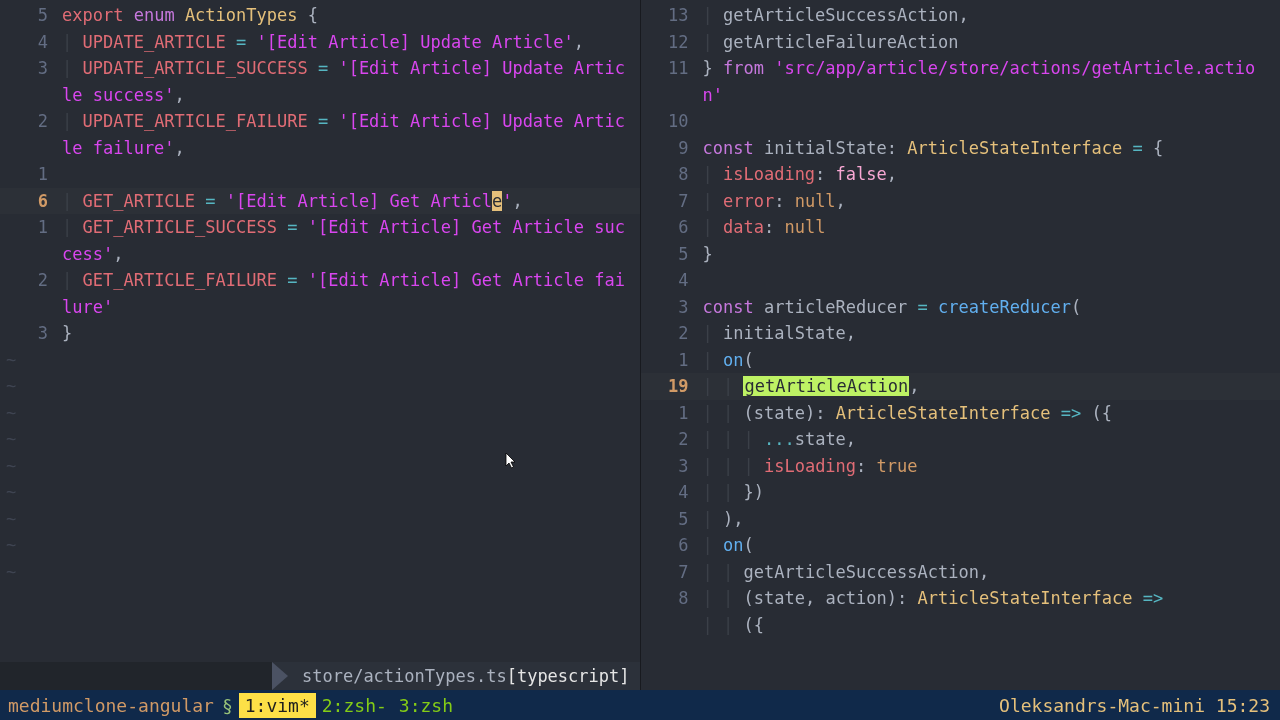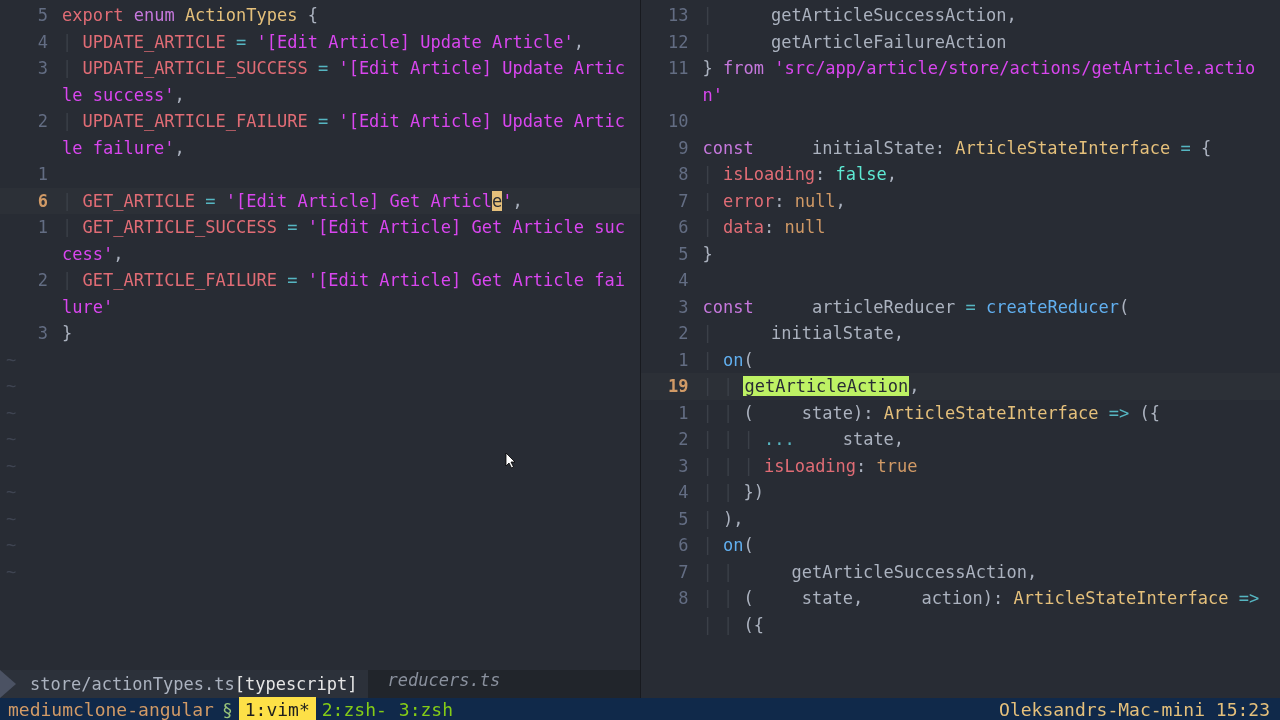"getArticleSuccessAction" .ident { margin-left: 48px -> none }
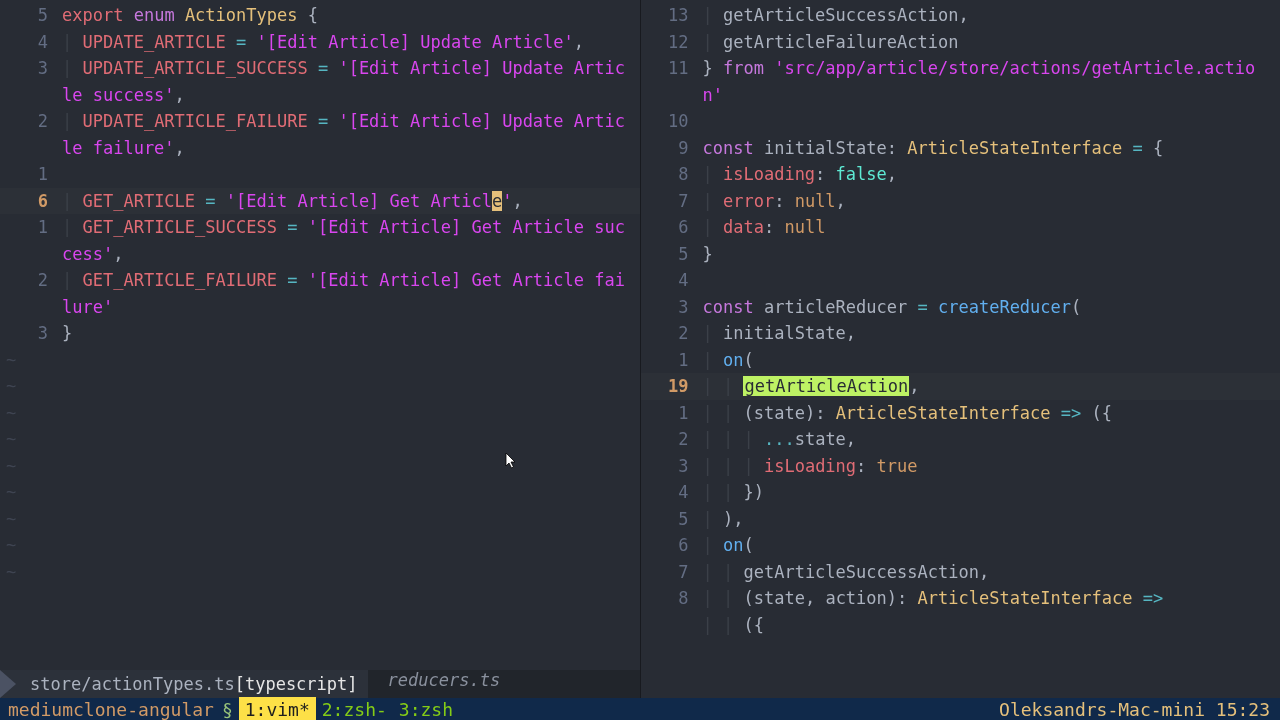"false" .kw-false { color: #5eead4 -> #f9a8d4 }
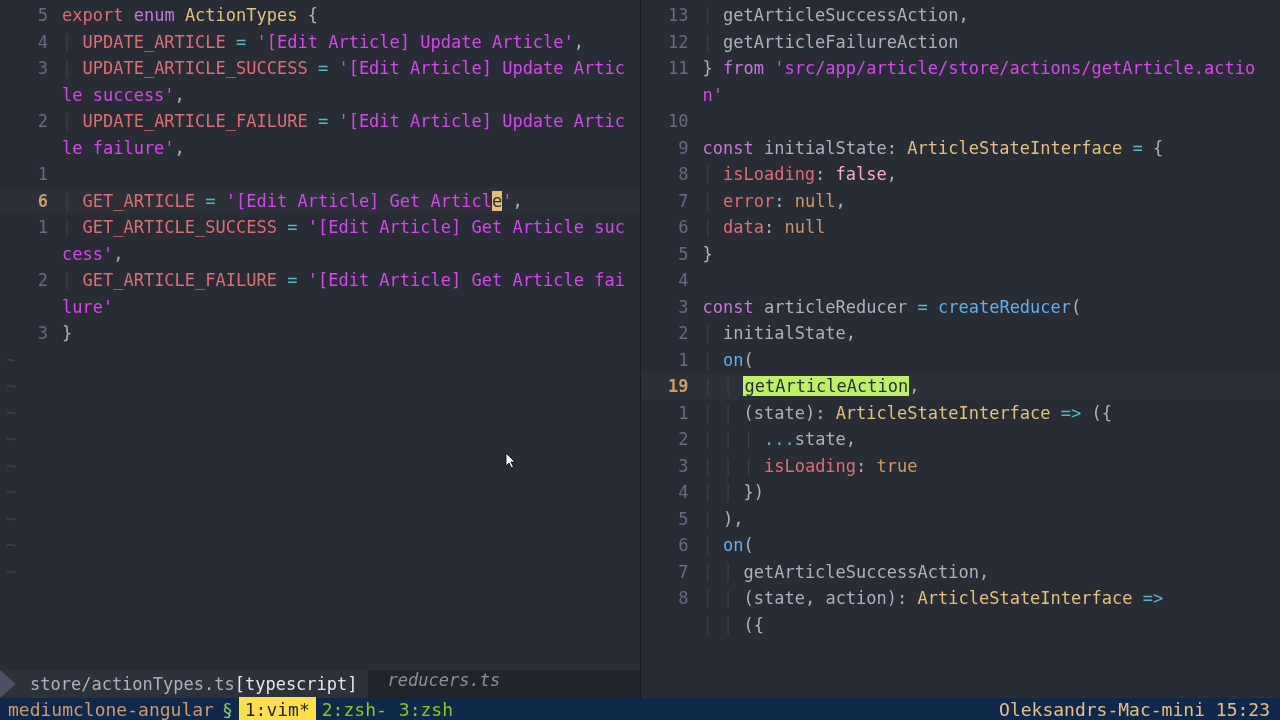"store/actionTypes.ts" .statusline { align-items: flex-start -> flex-end; flex-direction: none -> column }
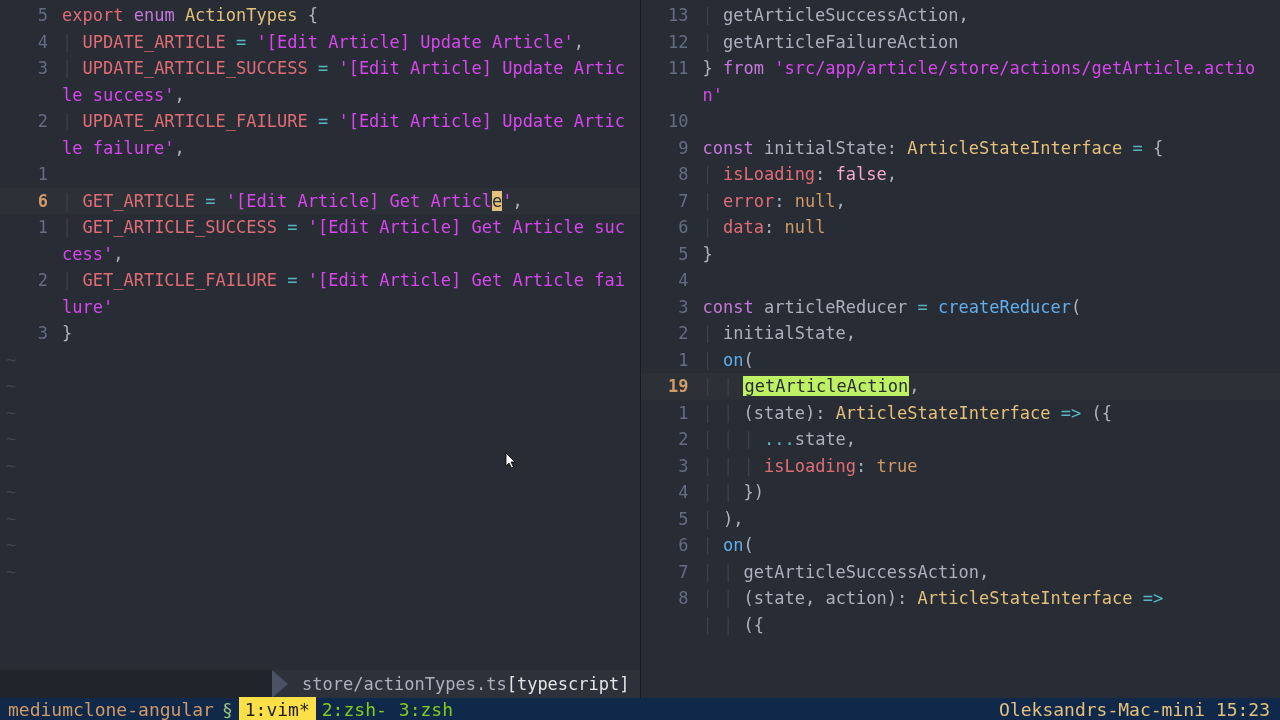"mediumclone-angular" .tmux-line { height: 22px -> 30px }
